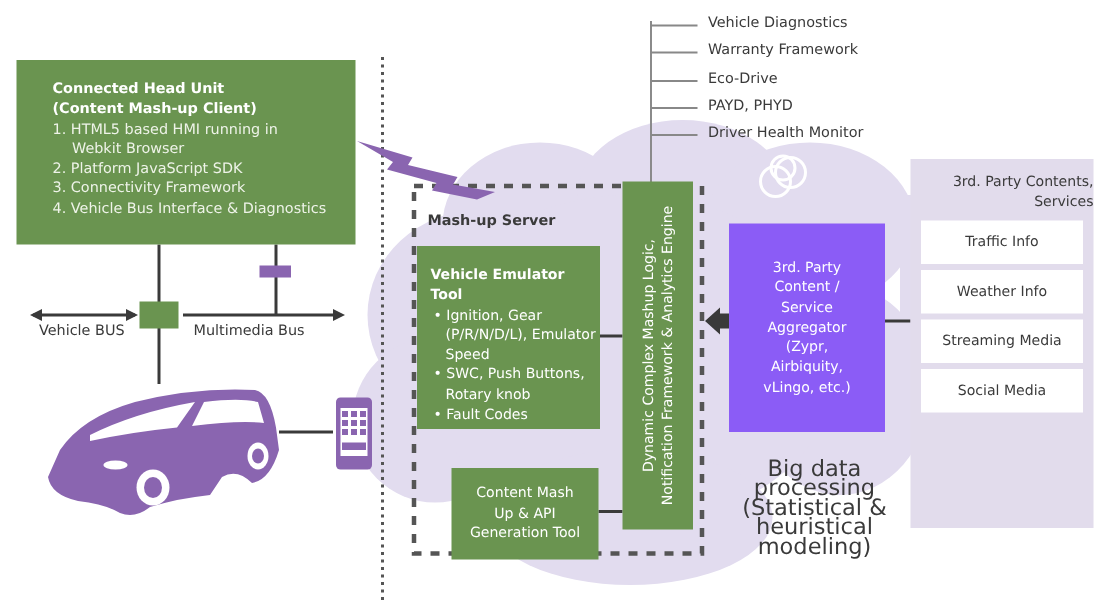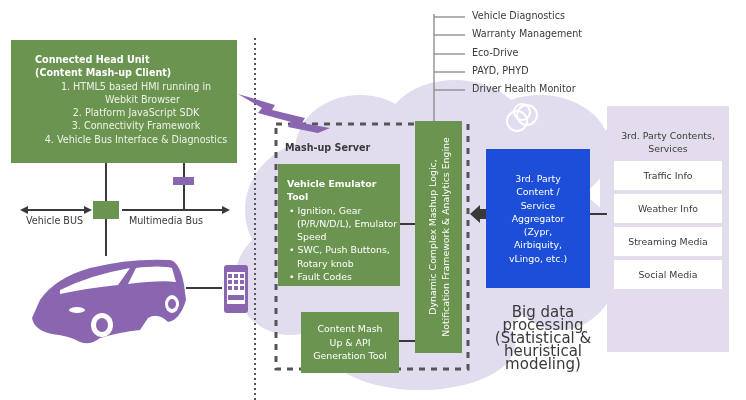"Warranty Management" div.row { text: Management -> Framework }
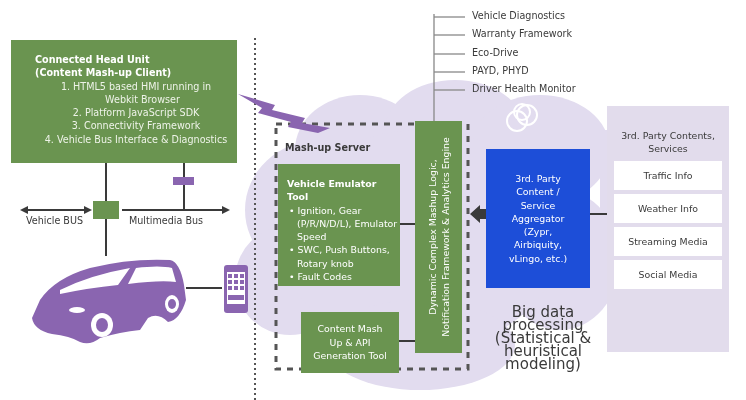"1. HTML5 based HMI running" #head-unit .item { text-align: center -> none }
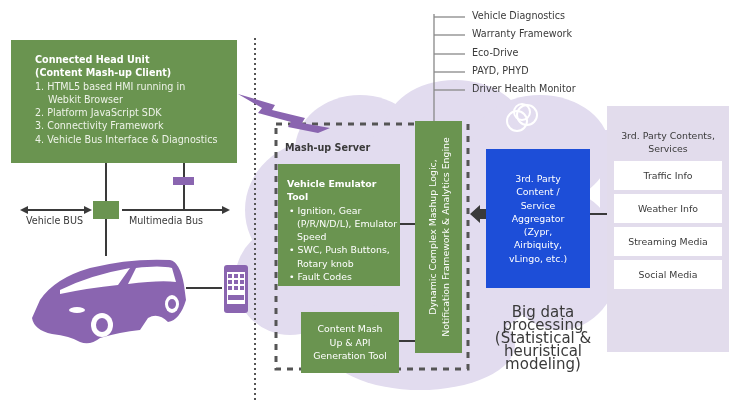"3rd. Party Contents," #third-party .title { padding-top: 23px -> 9px; text-align: center -> right }
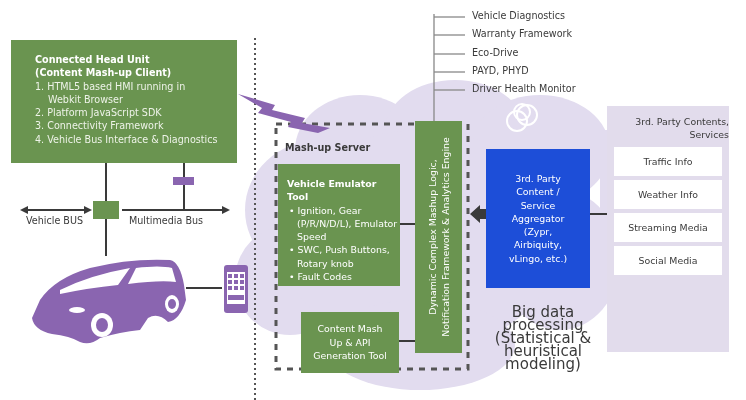"3rd. Party" .purple { background: #1d4ed8 -> #8b5cf6 }
